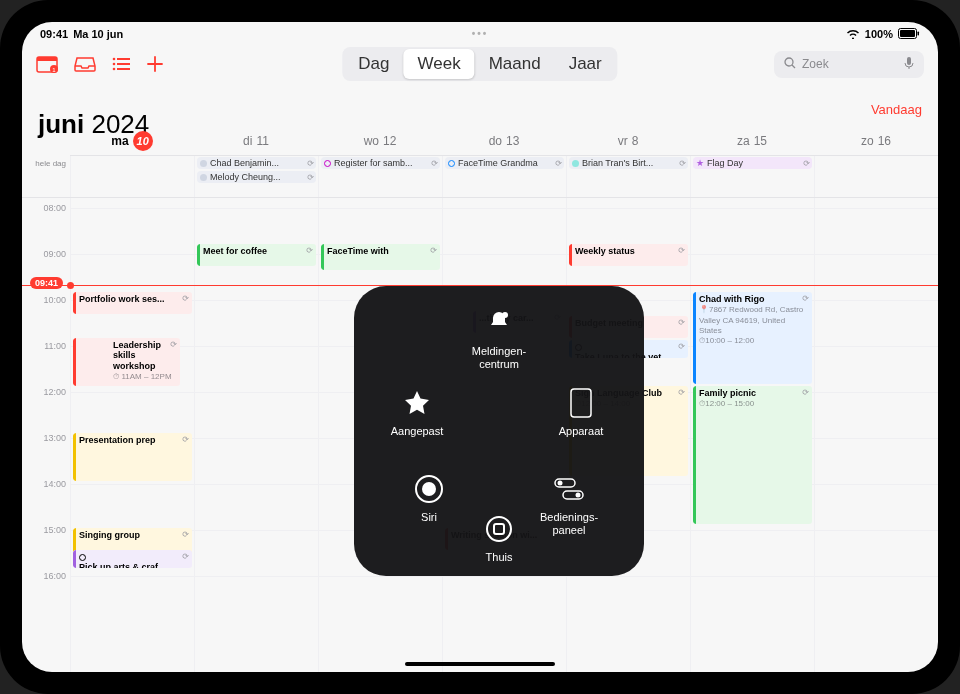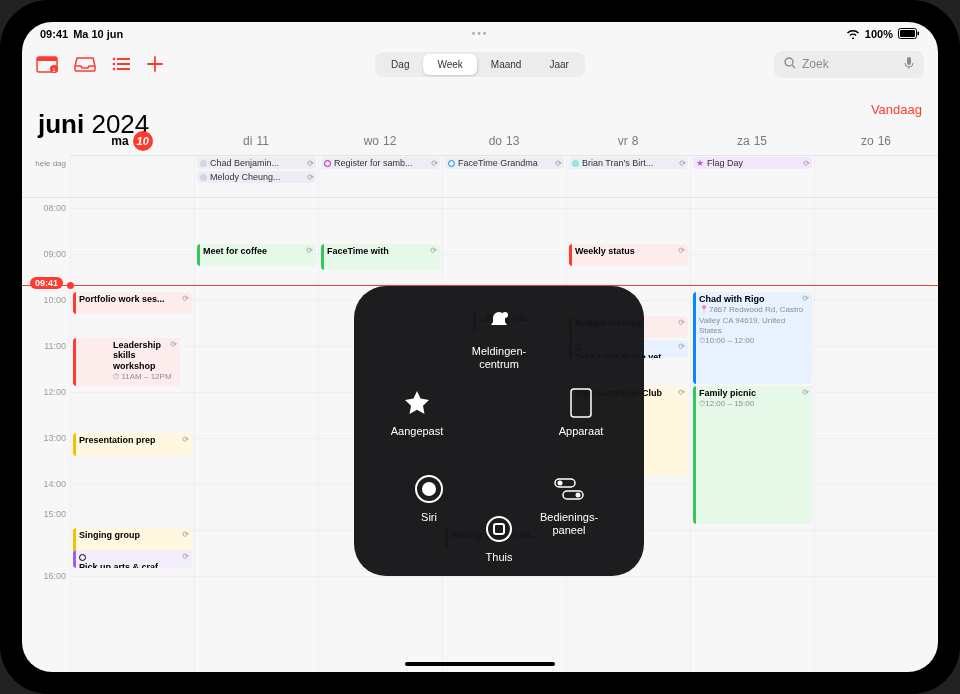"Dag" .segmented { font-size: 10px -> 17px }
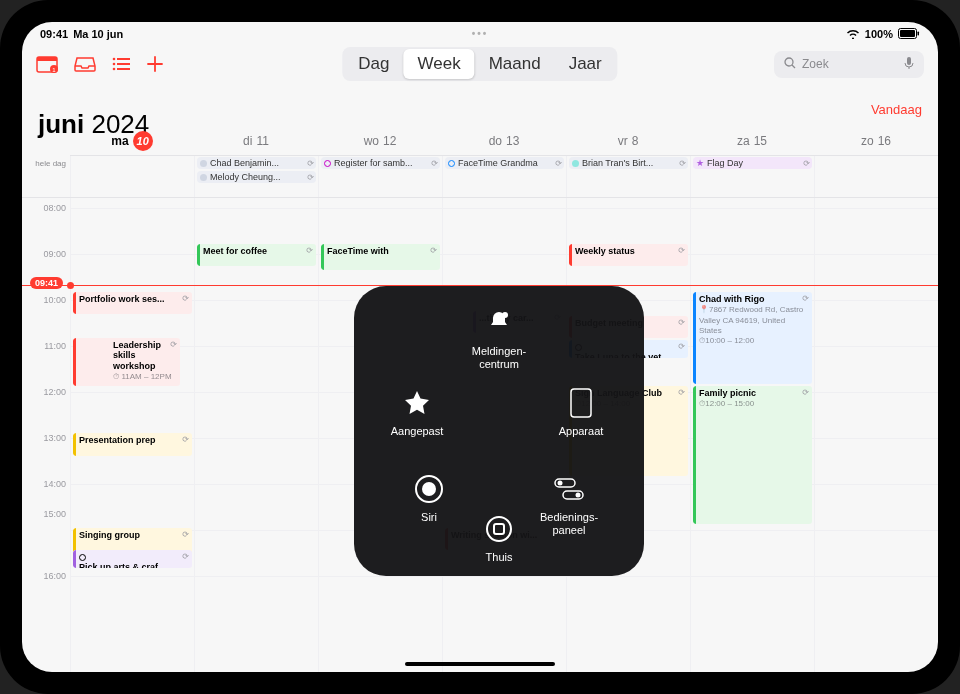"Presentation prep" div.ev { height: 23px -> 48px }
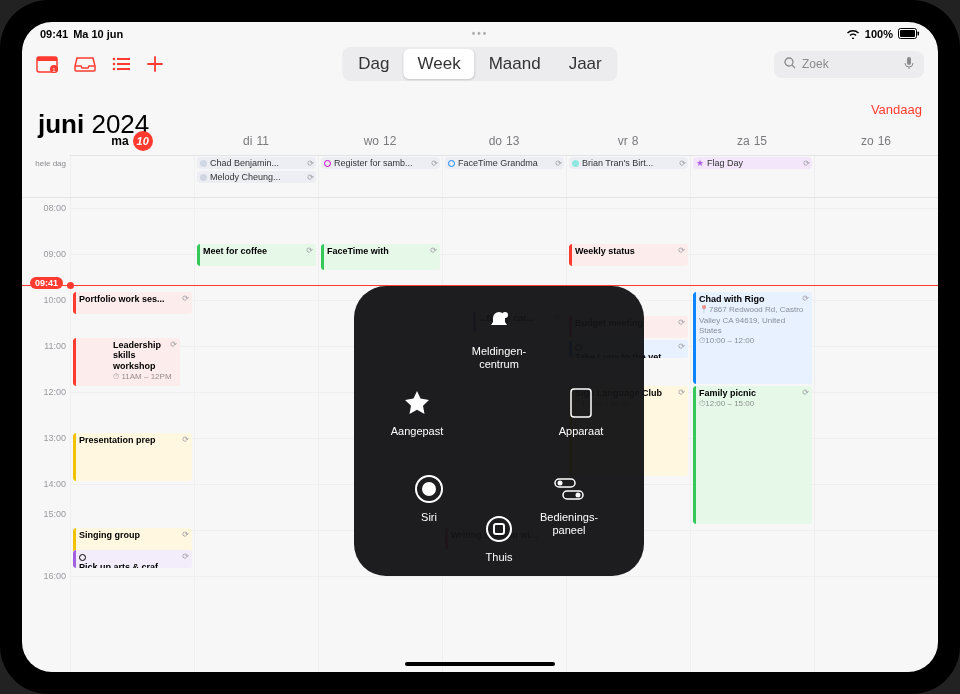"15:00" div.timelabel { top: 316px -> 332px }
